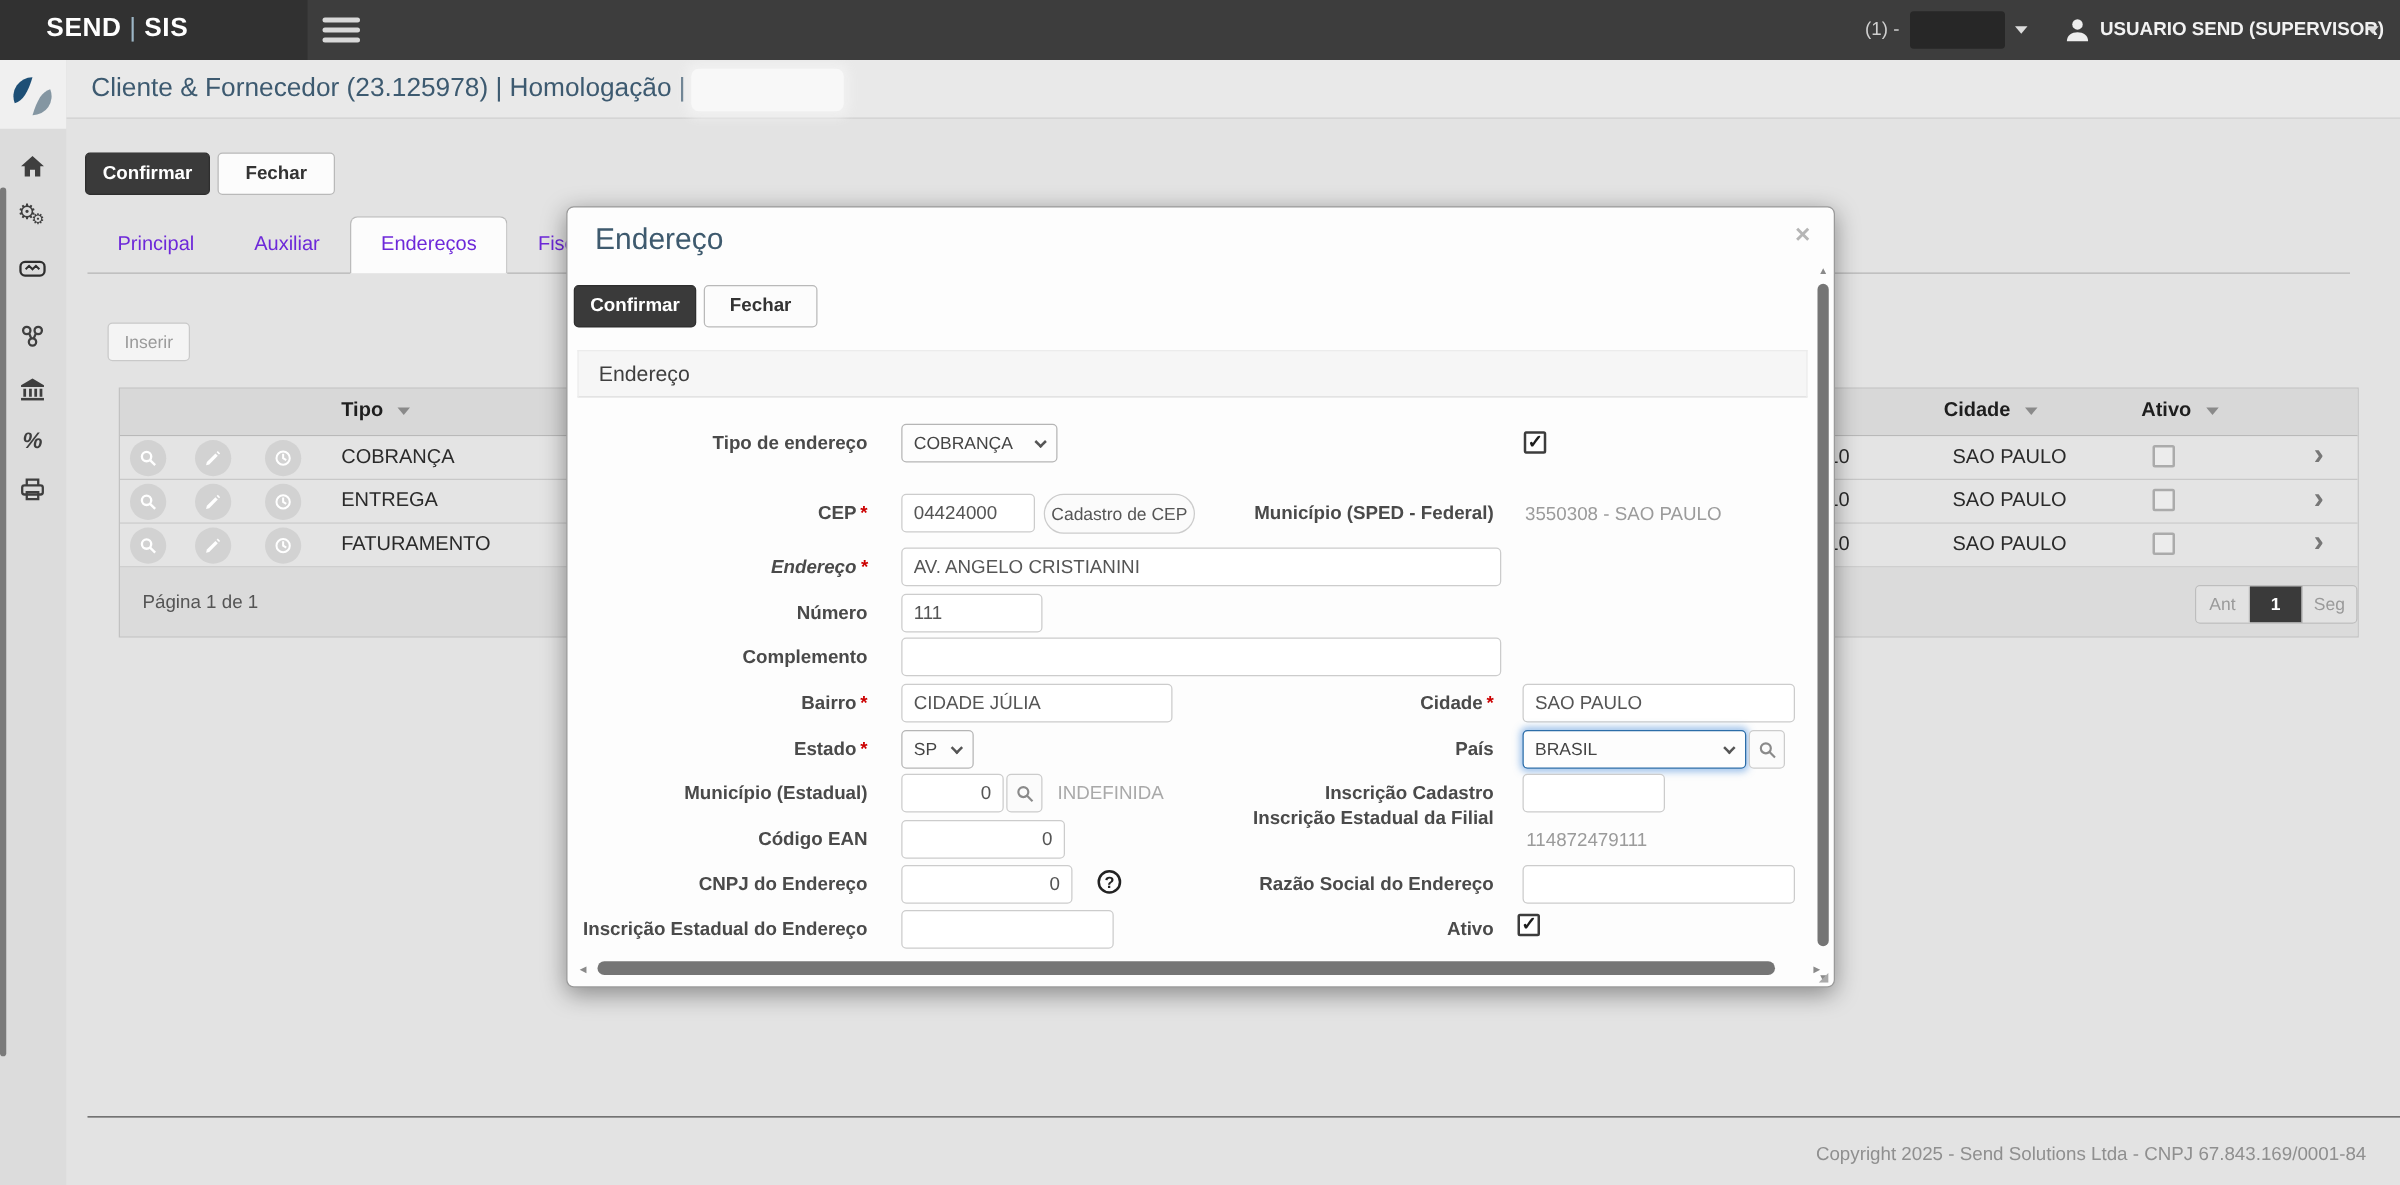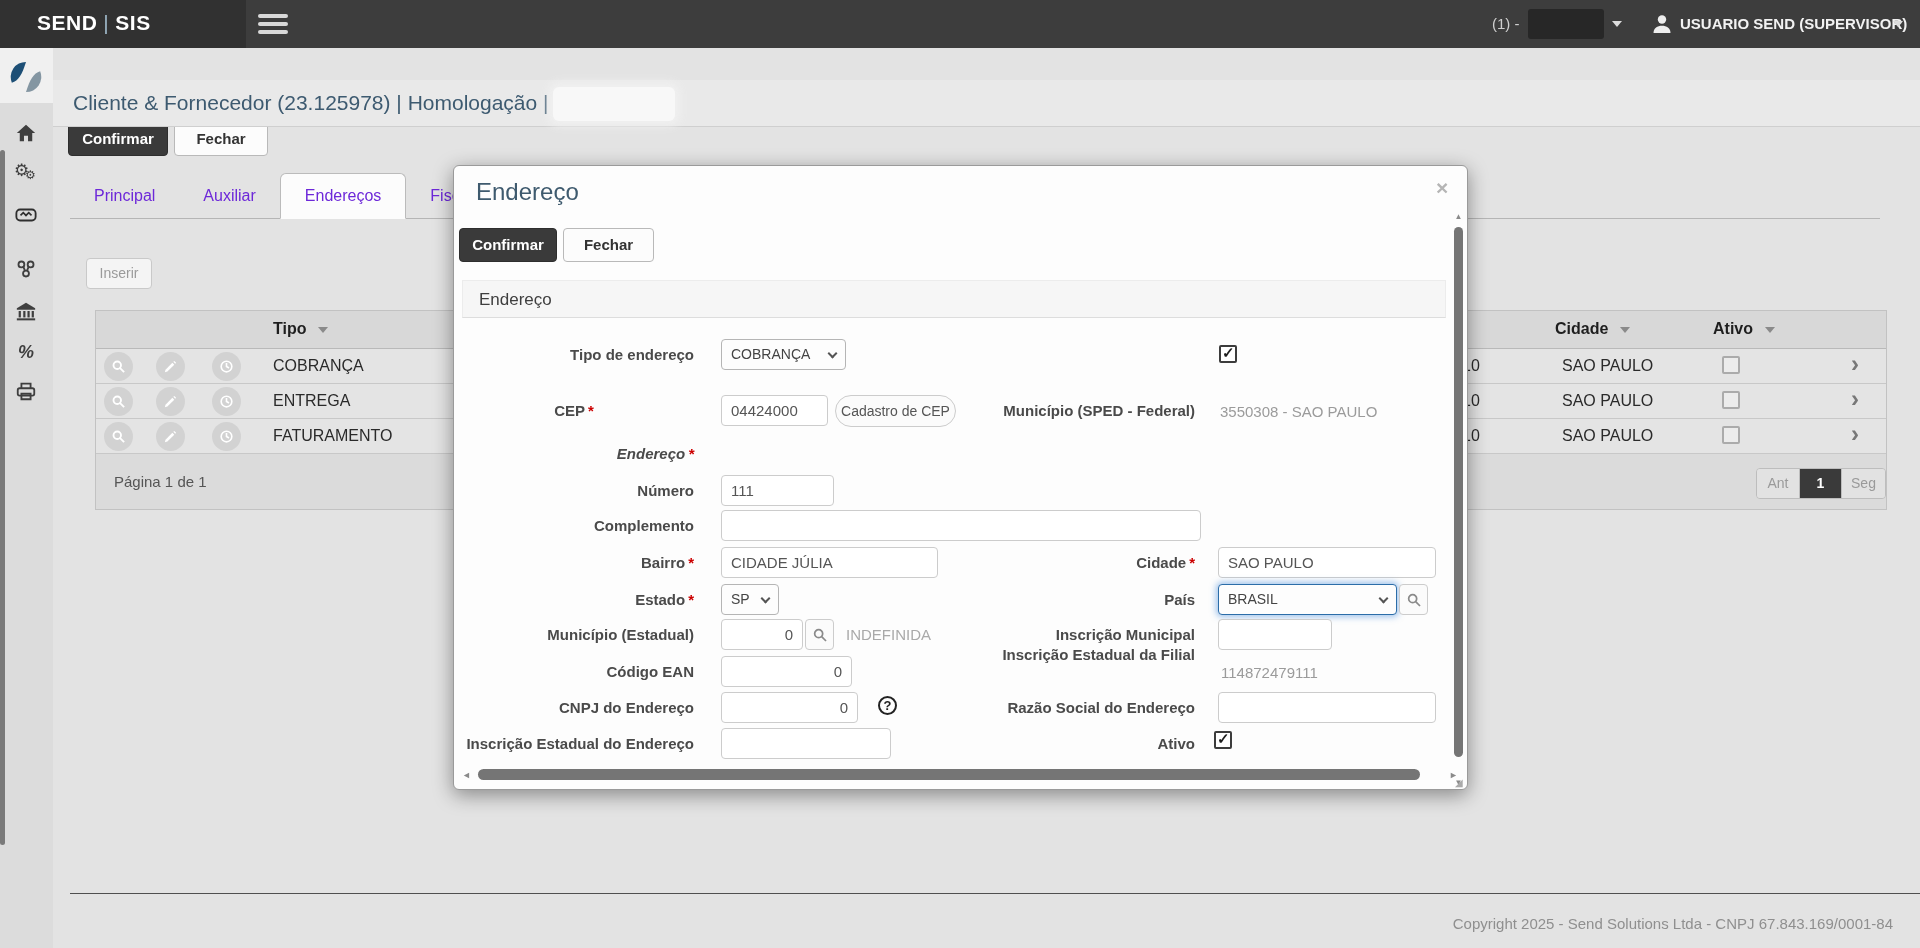"Cliente & Fornecedor (23.125978) |" .breadbar { margin-top: 32px -> none }
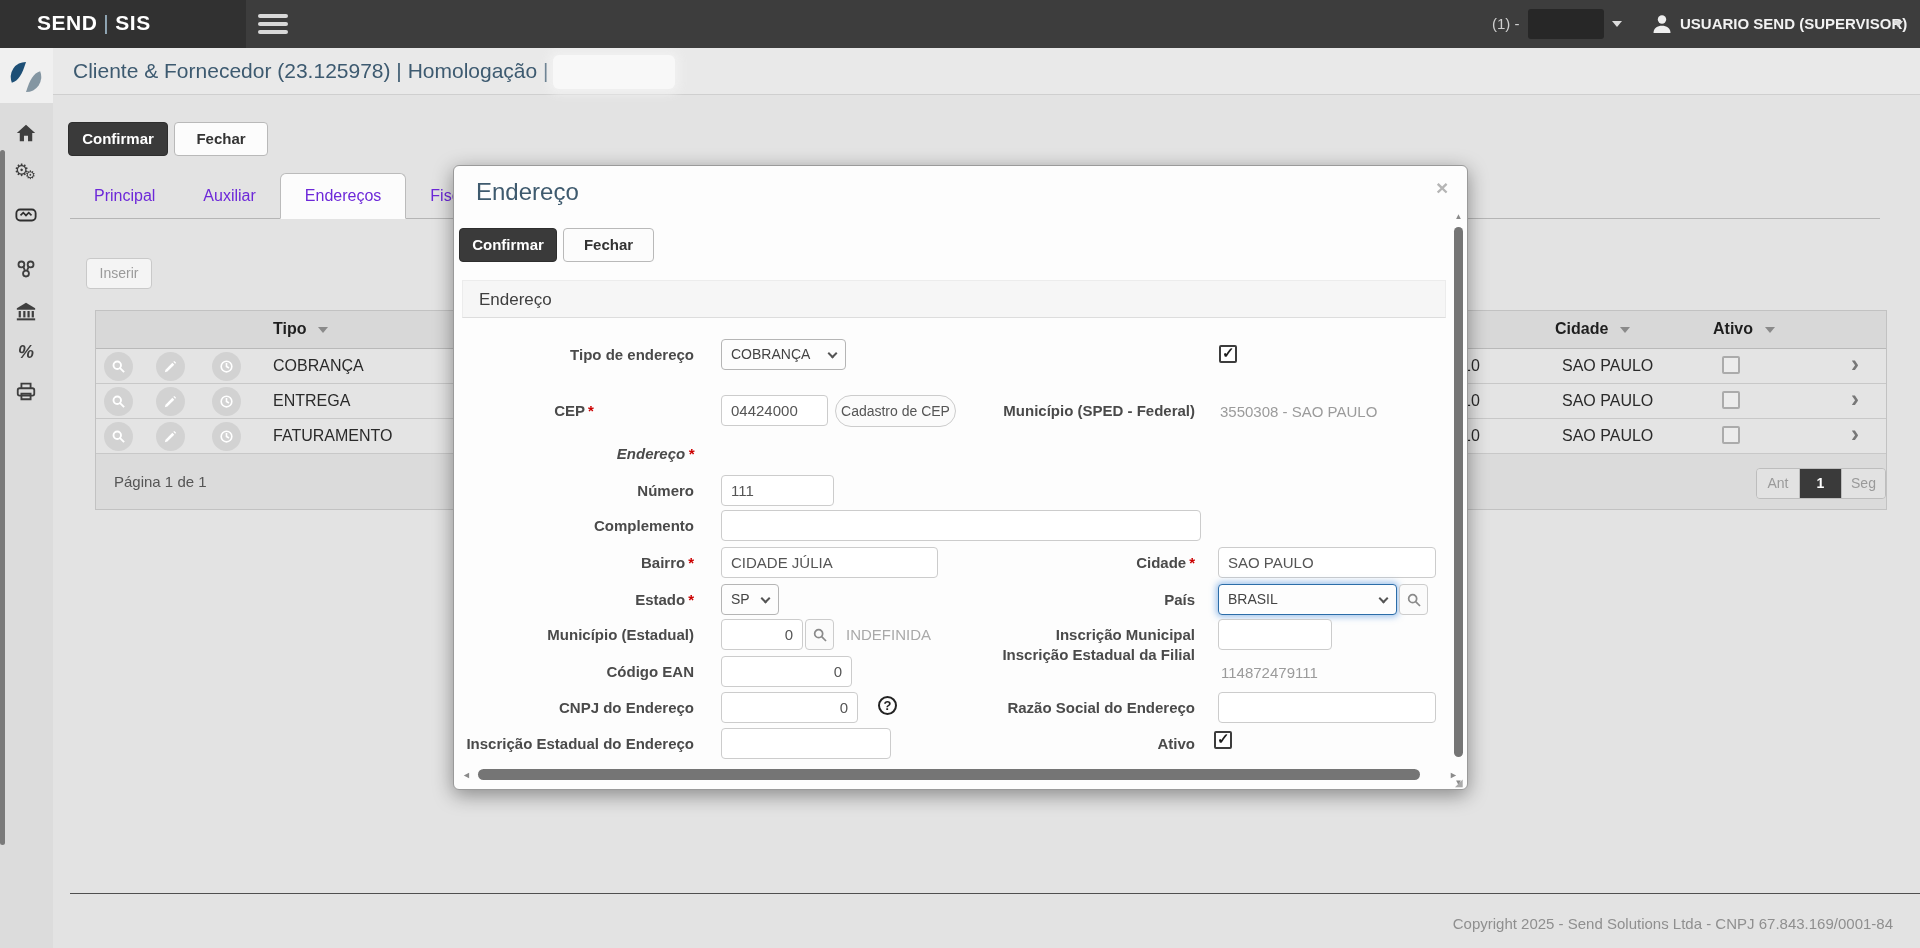"CEP *" div.flabel { text-align: center -> none }
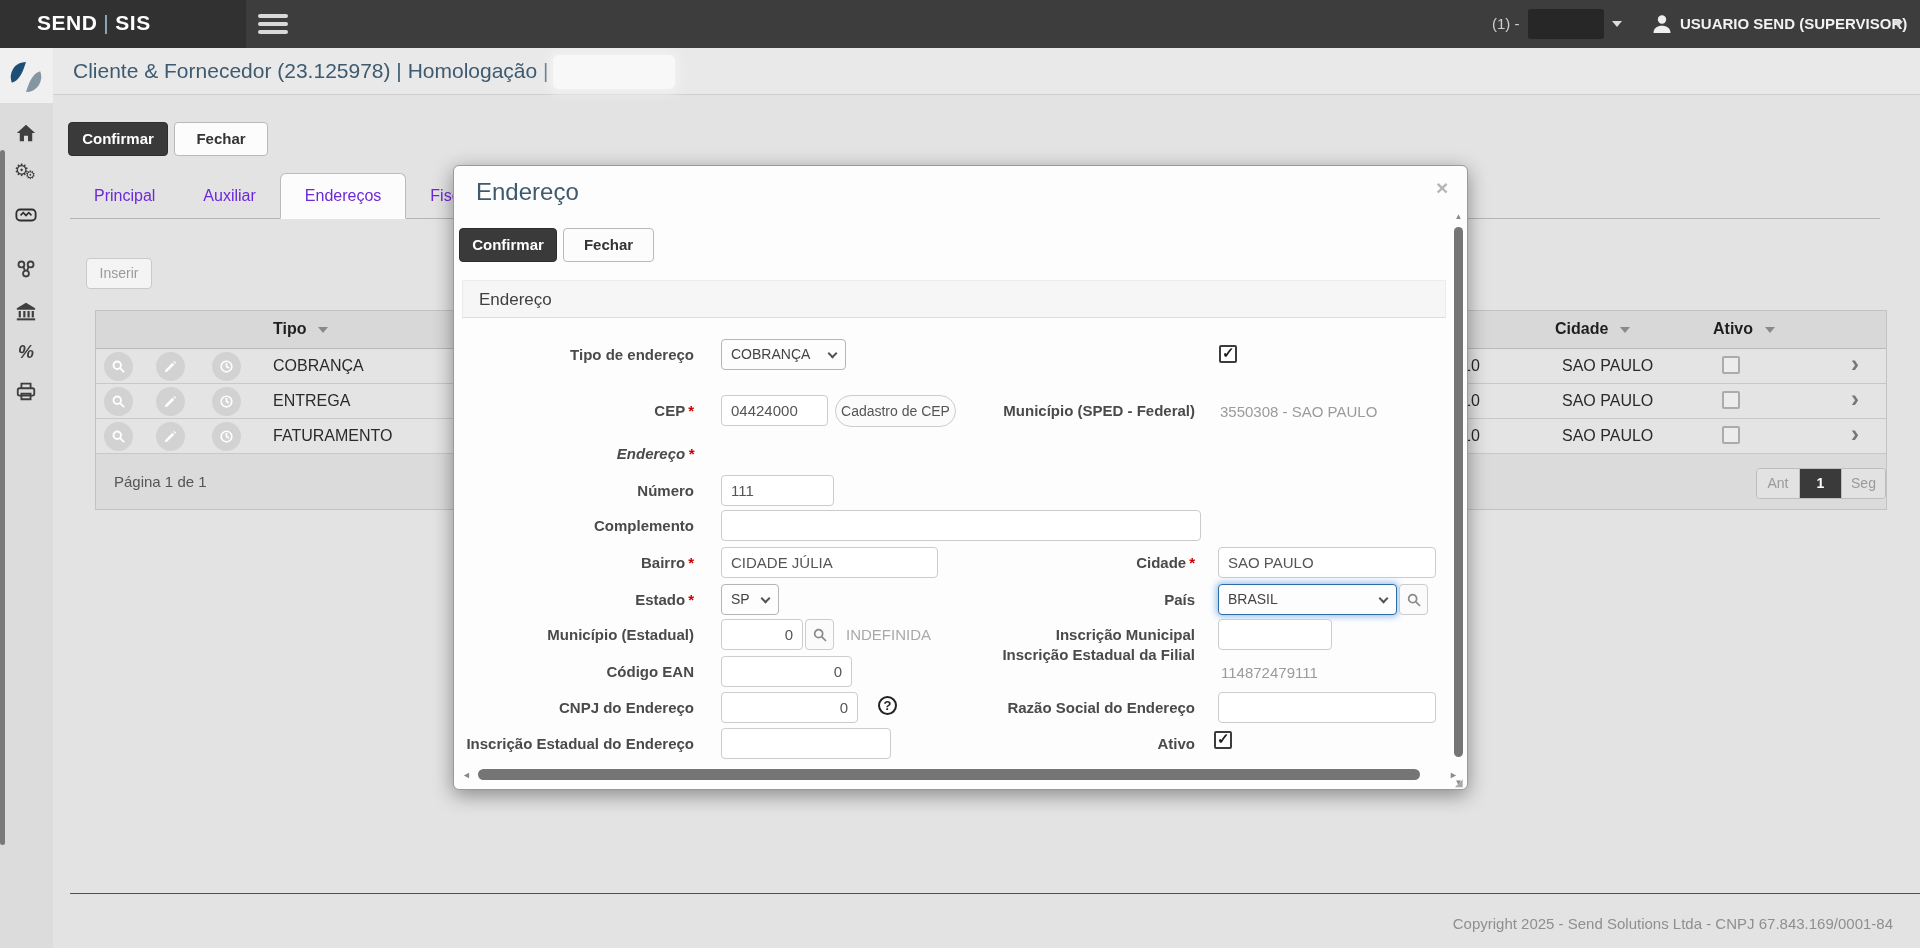"AV. ANGELO CRISTIANINI" input.inp { html: none -> <input> }
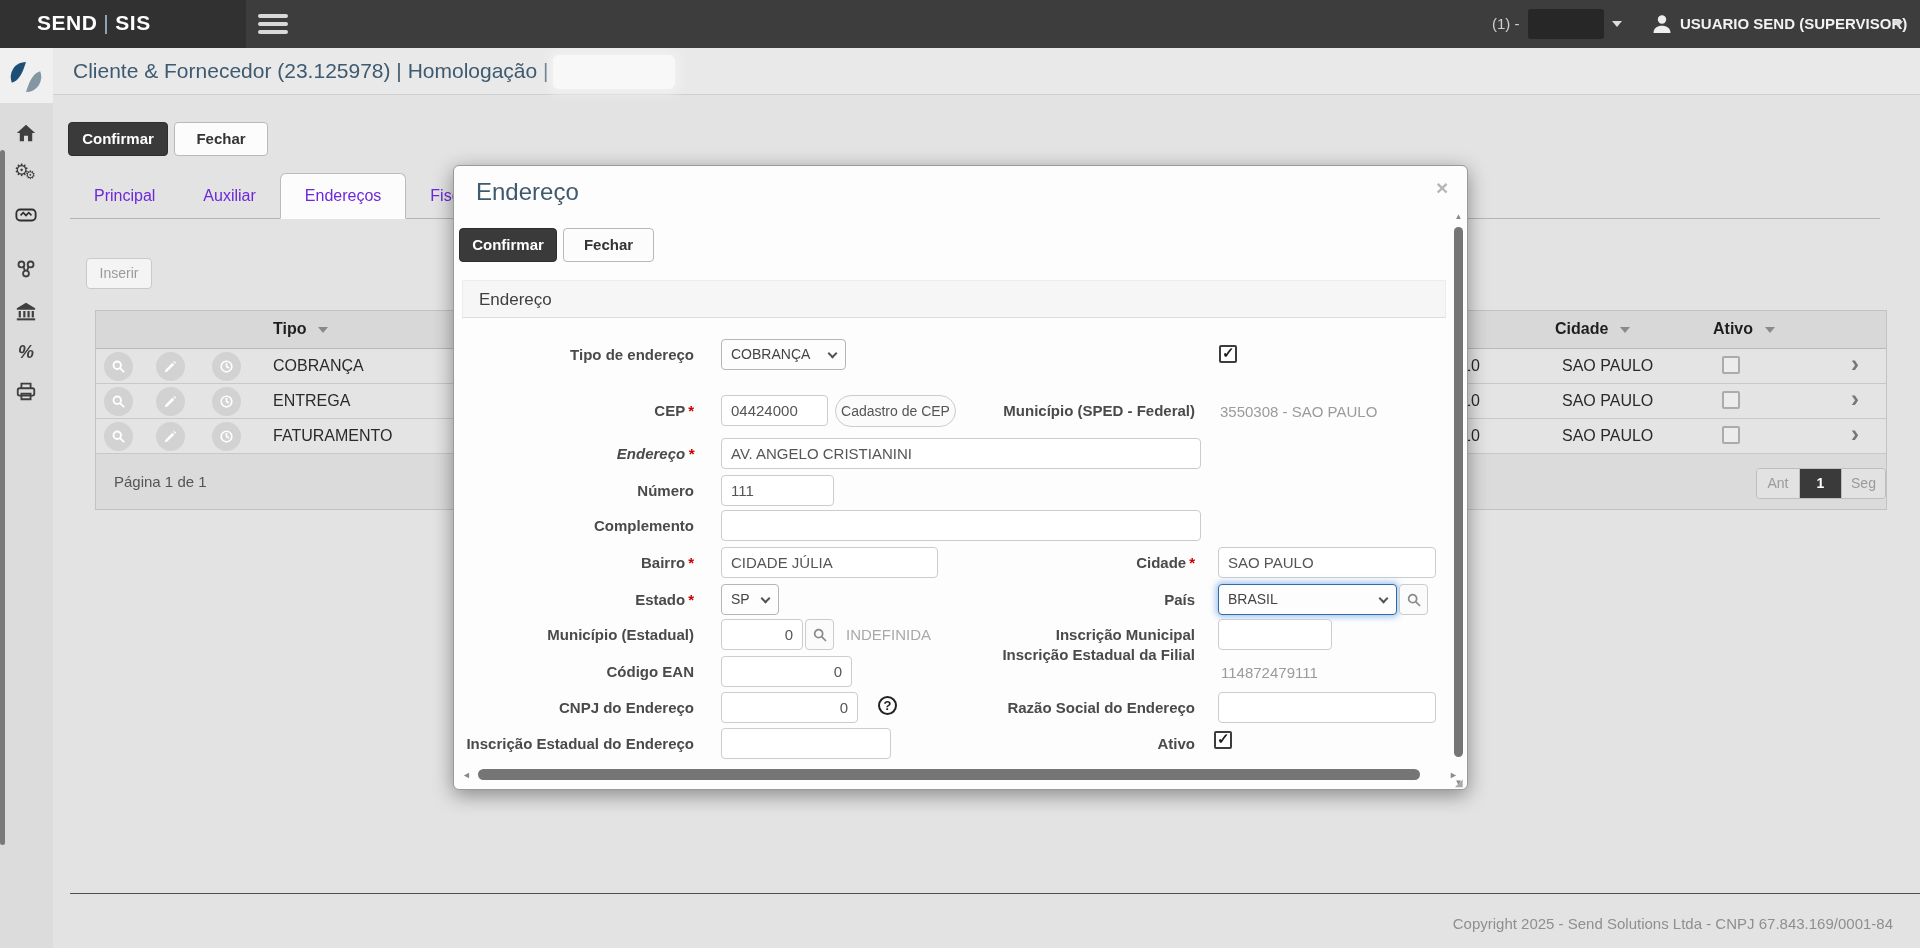"Inscrição Municipal" div.flabel { text: Municipal -> Cadastro }
